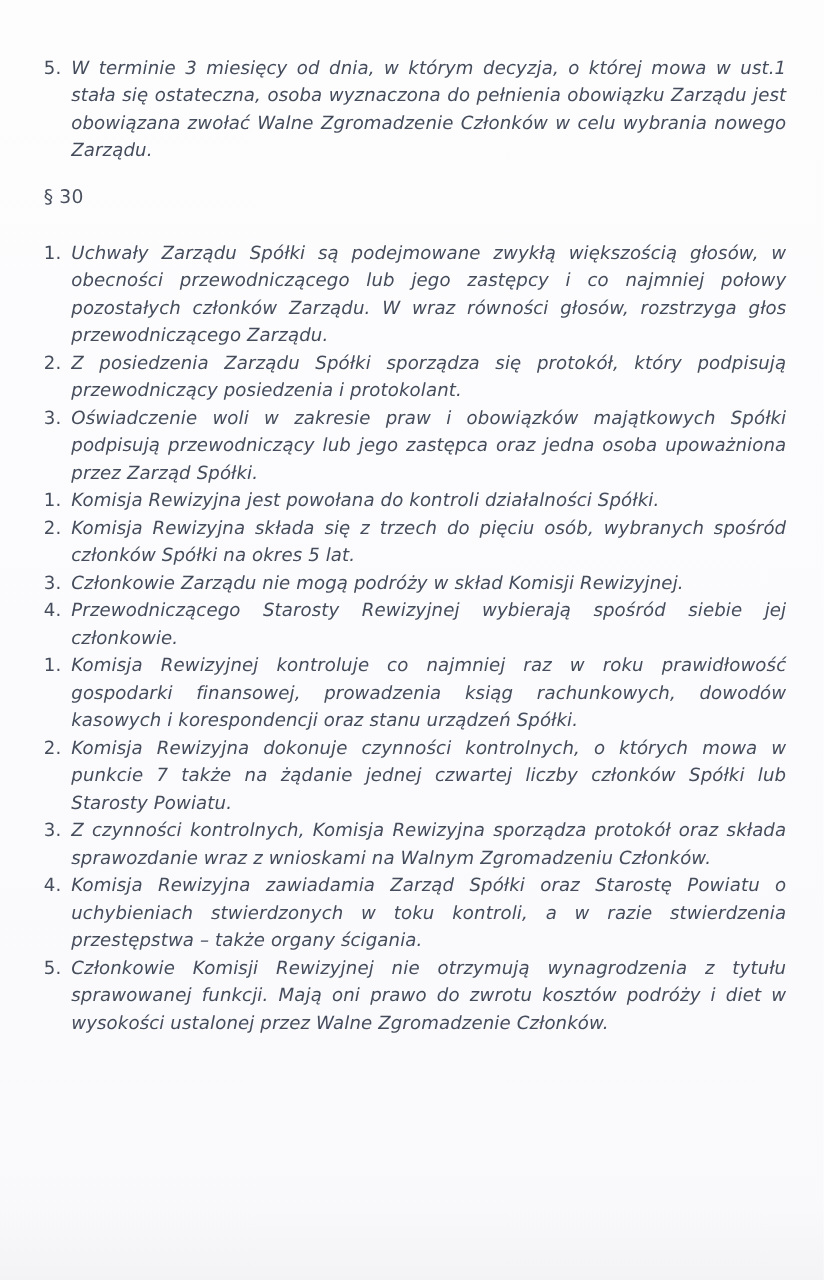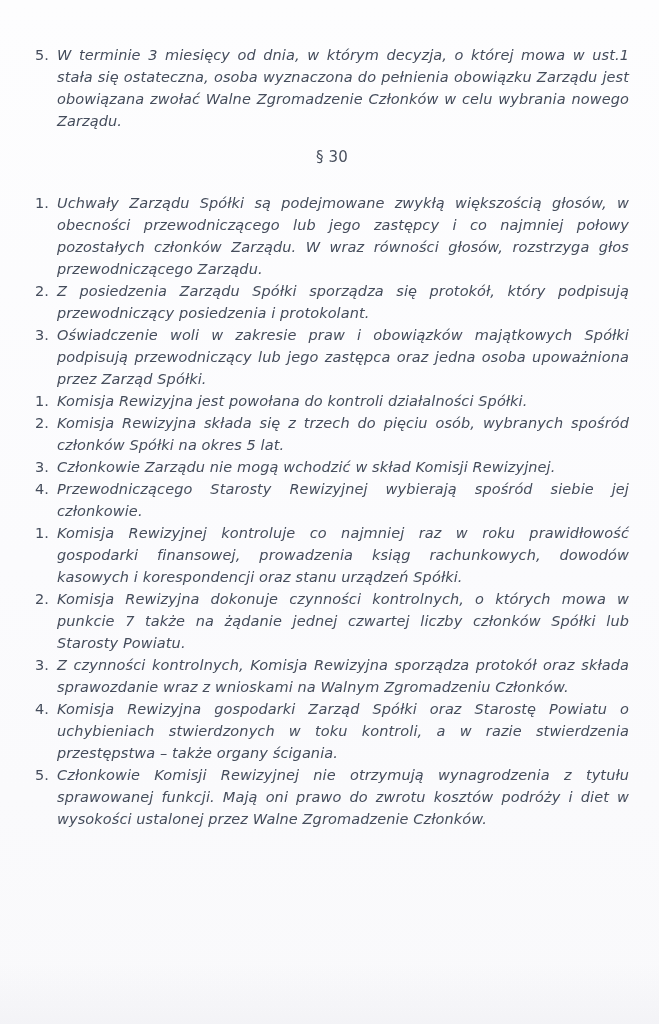"§ 30" .section-heading { text-align: center -> left }
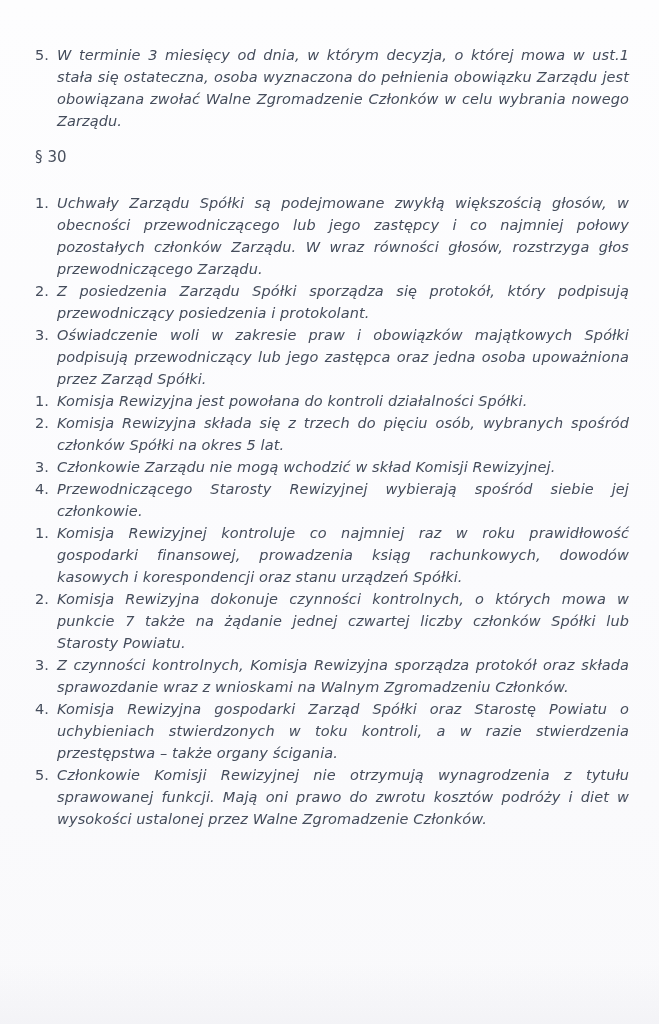"Członkowie Zarządu nie mogą wchodzić" span.txt { text: wchodzić -> podróży }
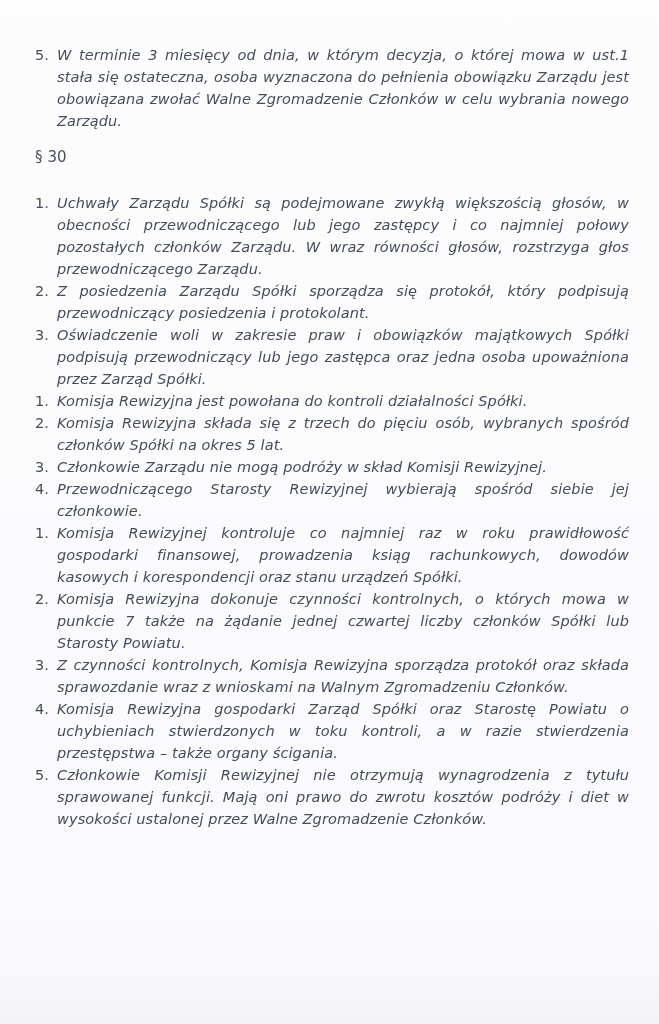"Komisja Rewizyjna gospodarki Zarząd" span.txt { text: gospodarki -> zawiadamia }
